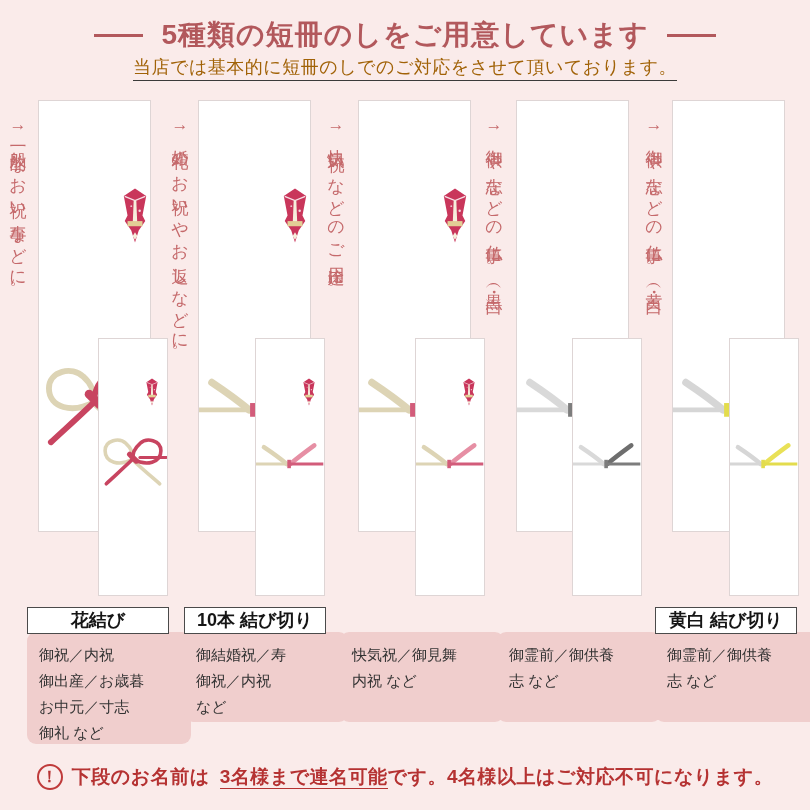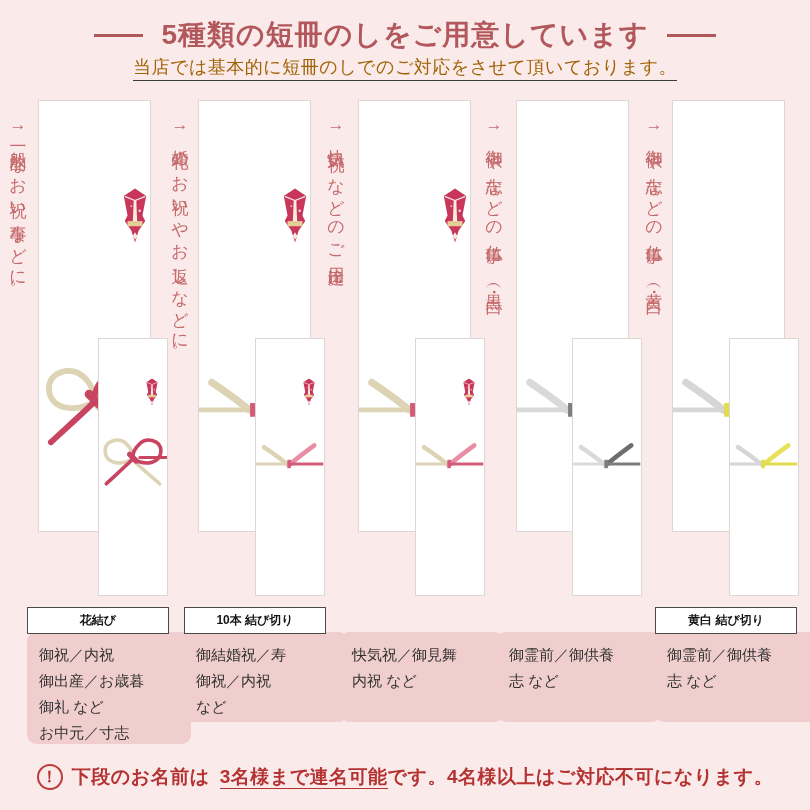"花結び" .label-box { font-size: 12px -> 18px }
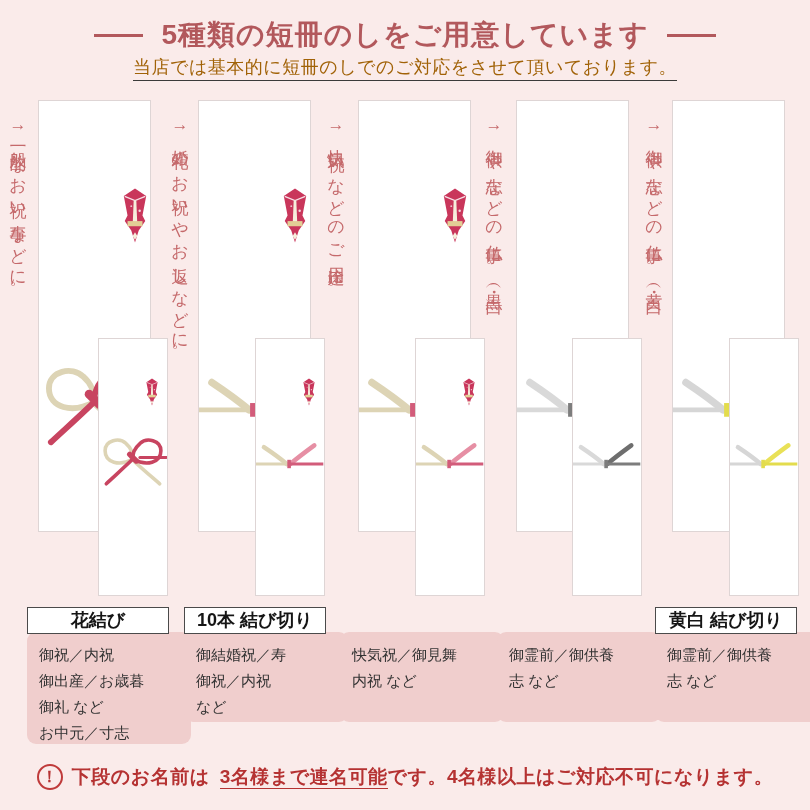"御礼 など" div { order: before "お中元／寸志" -> after "お中元／寸志" }
